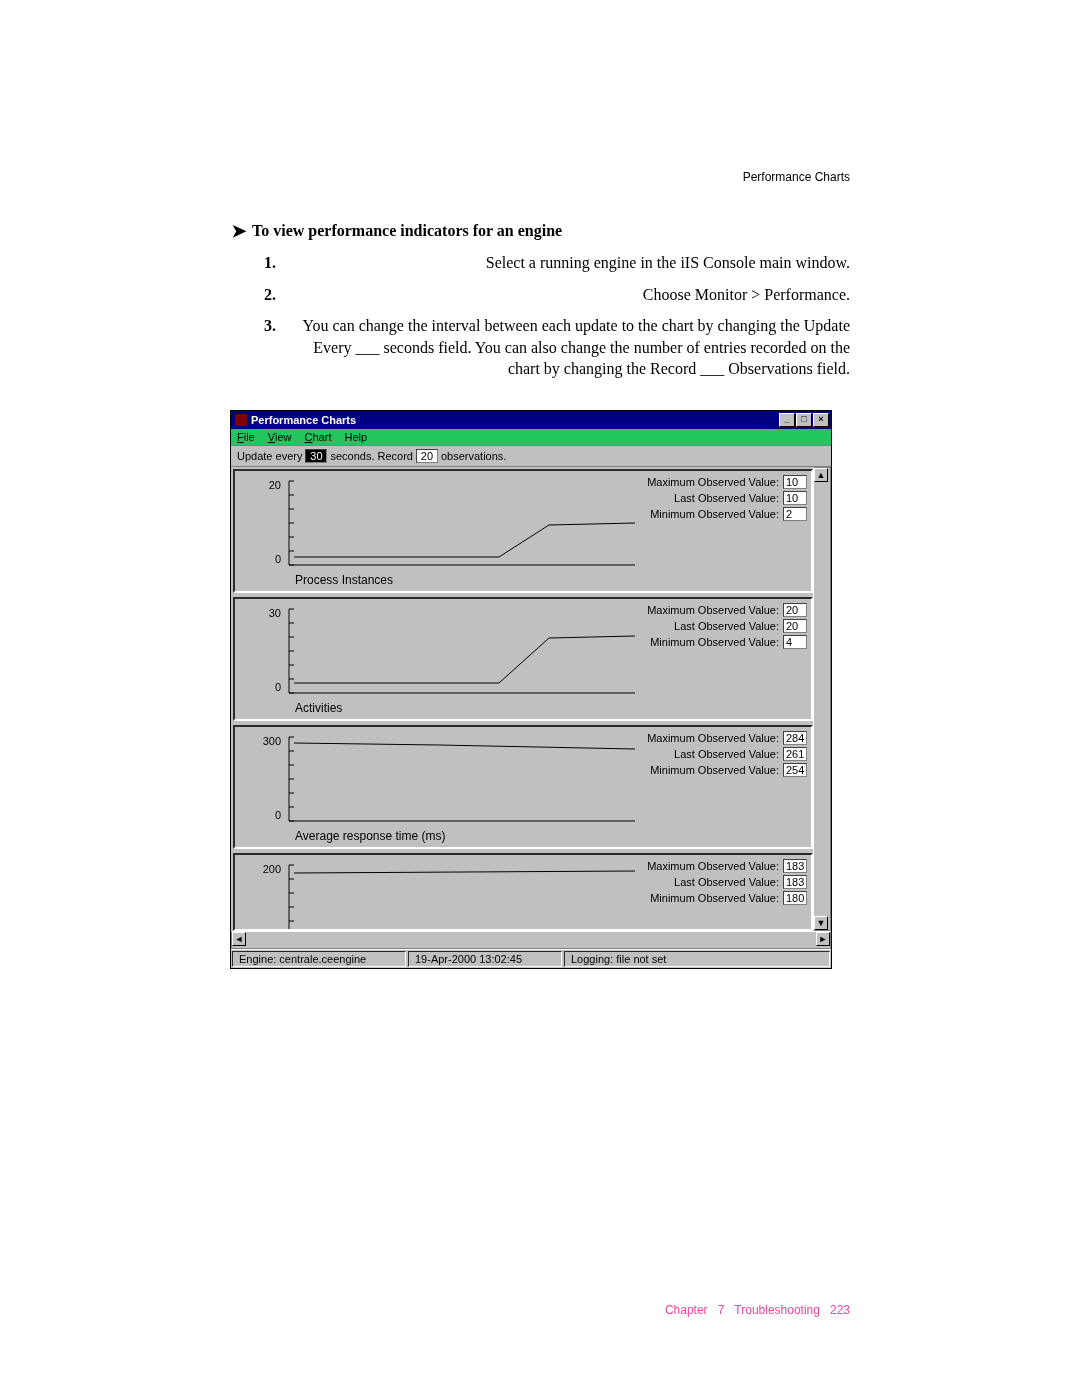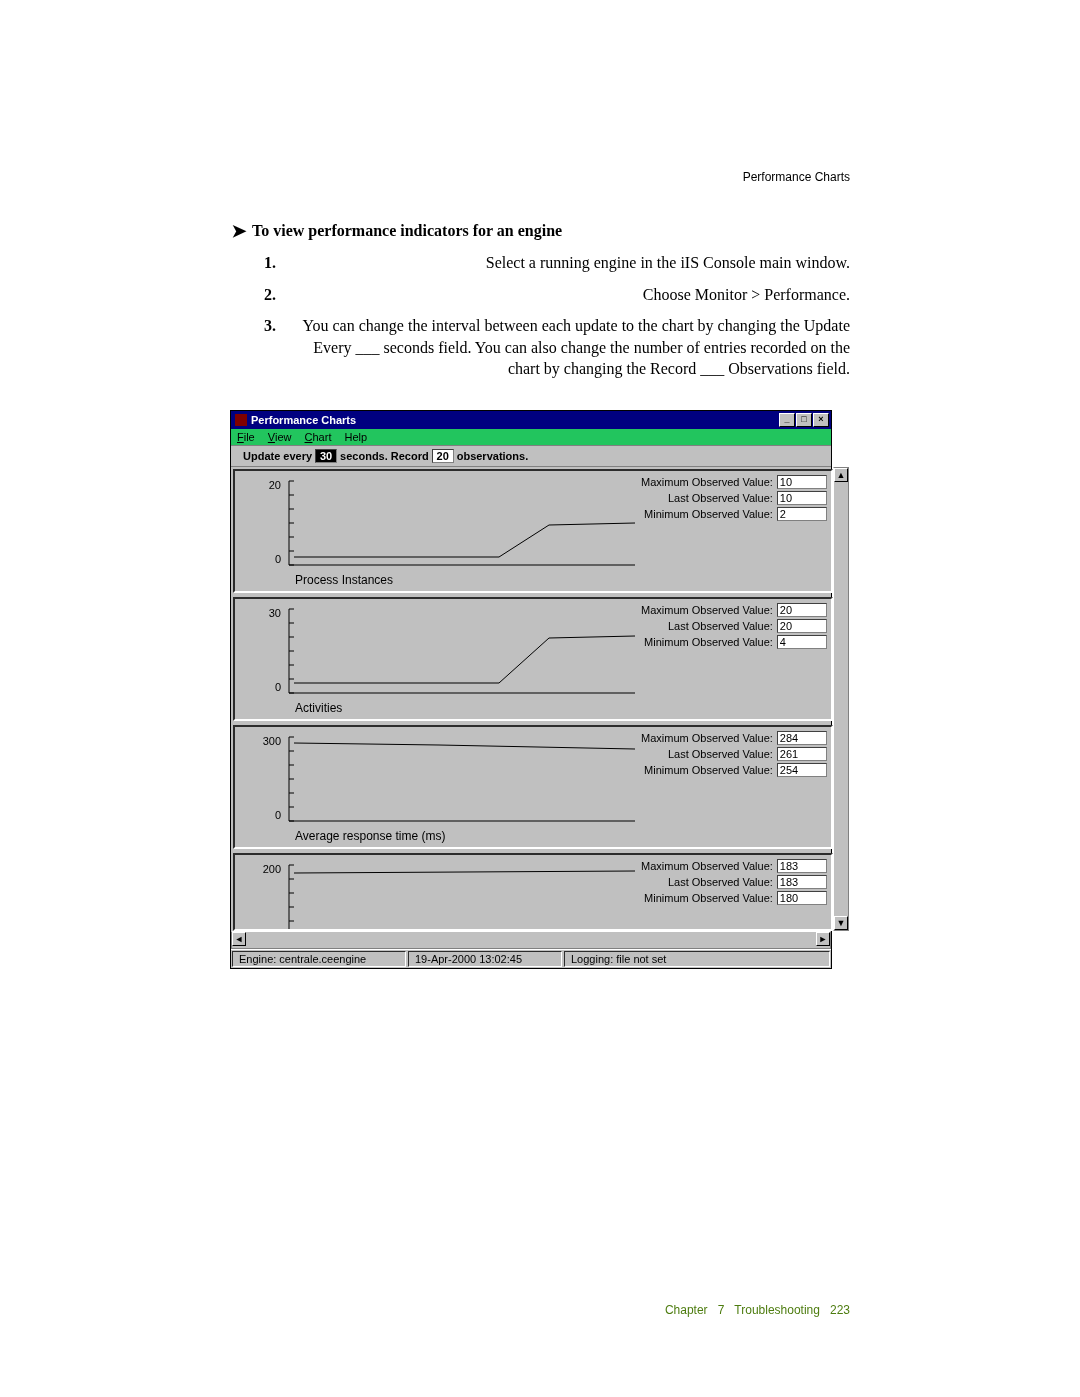"Update every" .toolbar { font-weight: bold -> none; padding: 3px 12px -> 3px 6px }
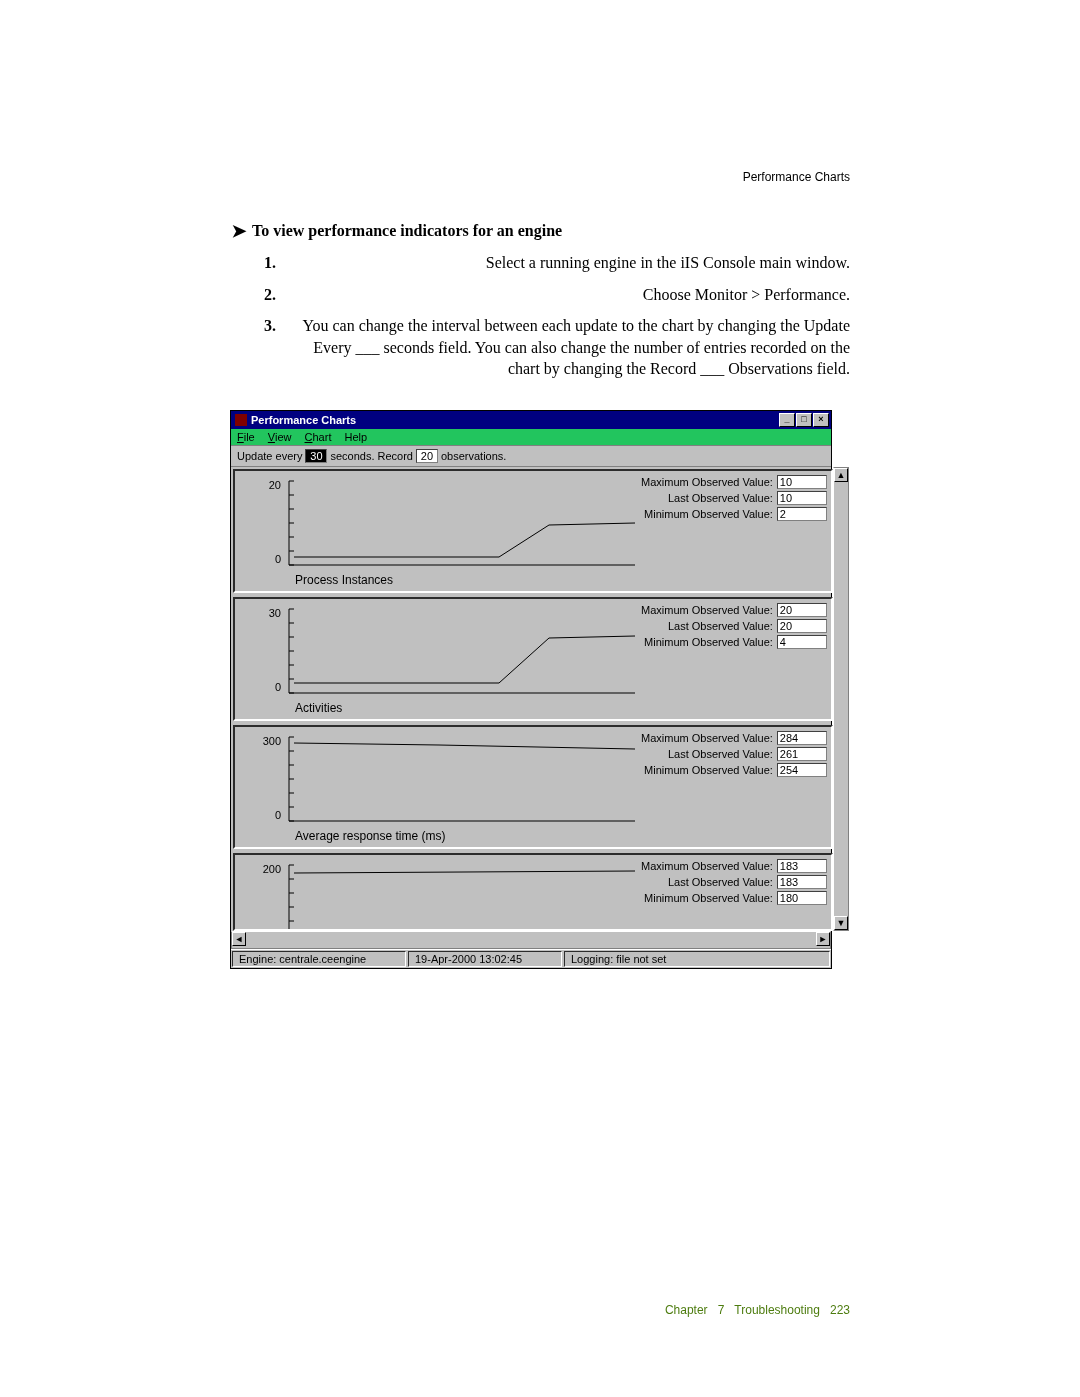"10" .stat-box { width: 50px -> 24px }
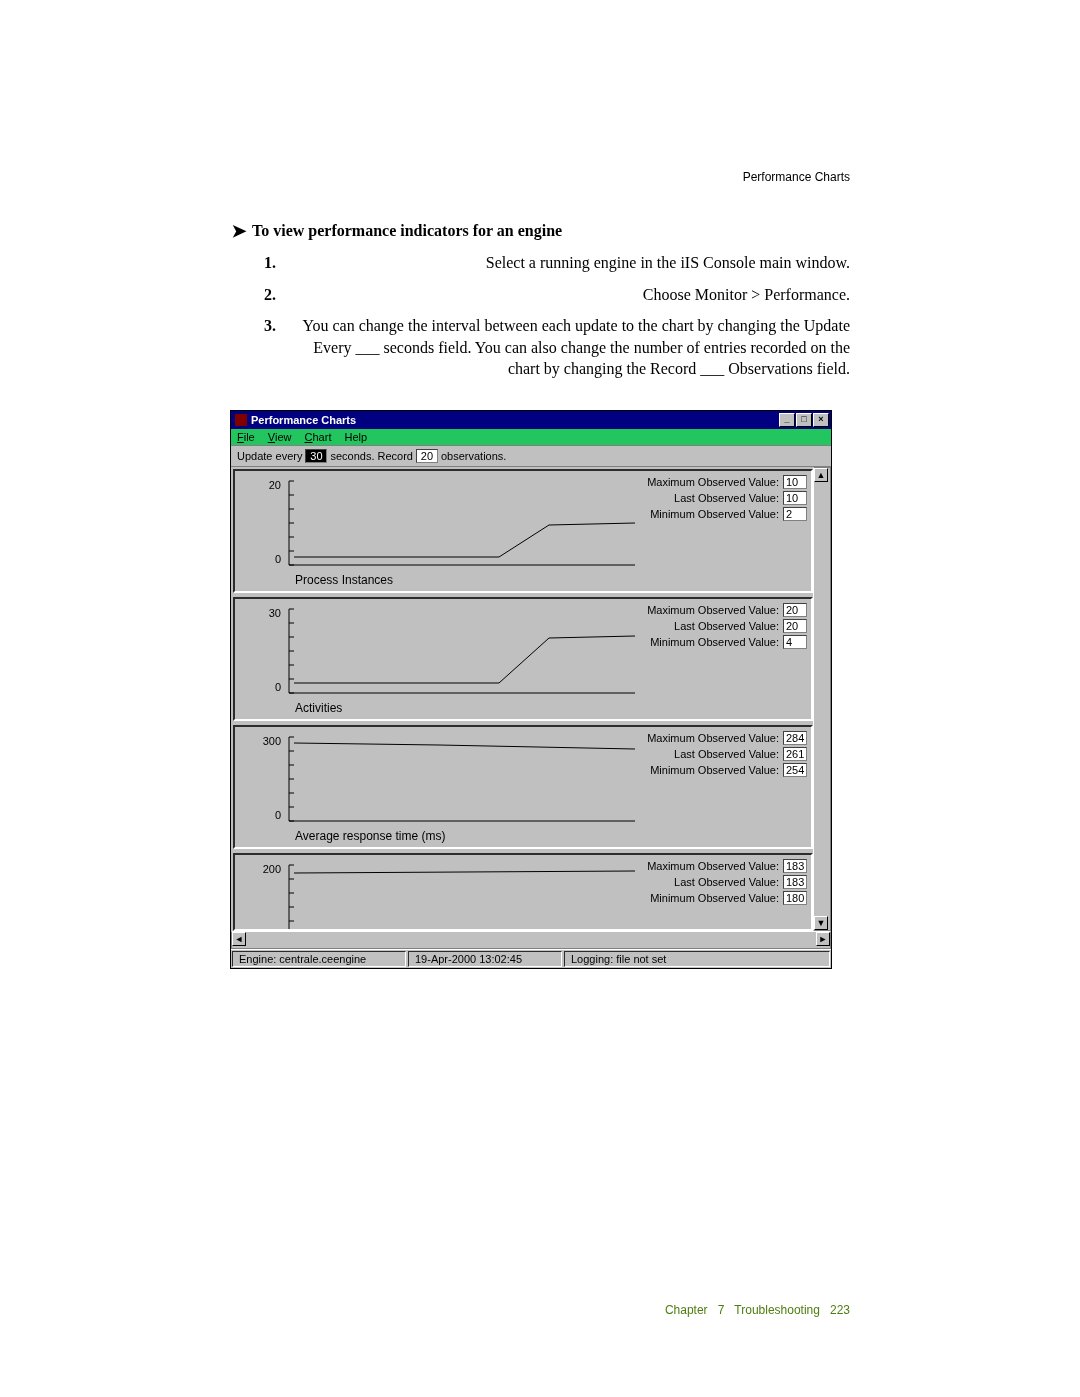"Chapter 7 Troubleshooting 223" .footer { color: #4d7c0f -> #ec4899 }
